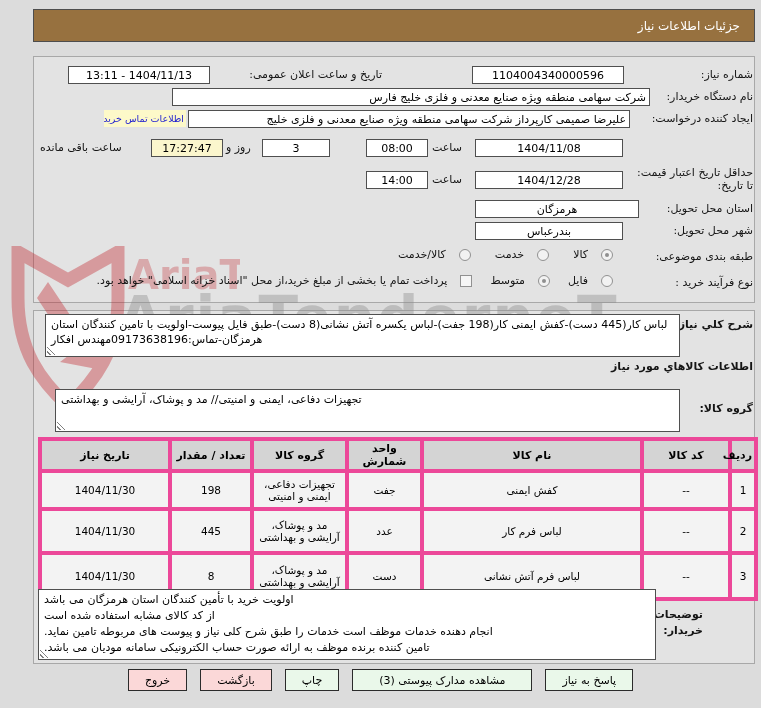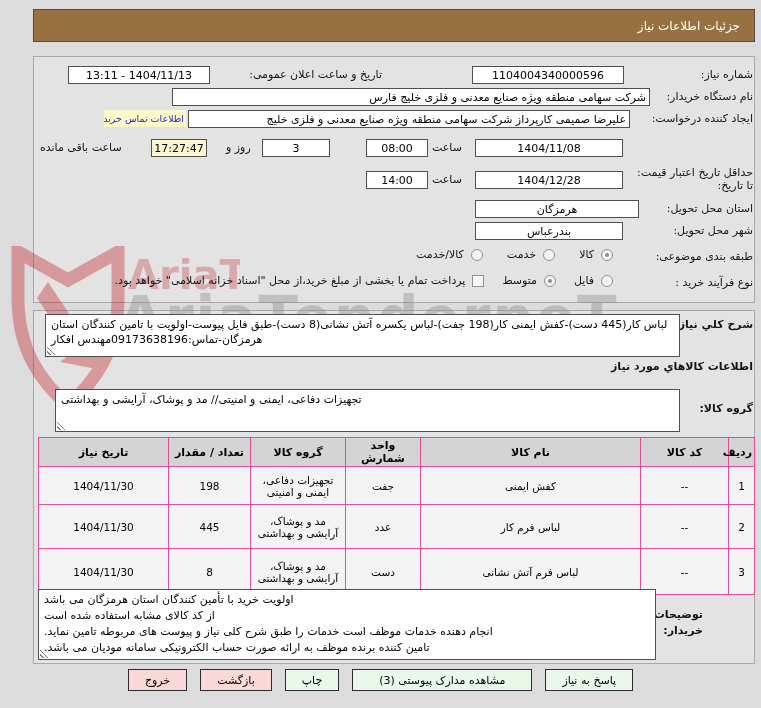"17:27:47" div.ibox { width: 56px -> 72px }
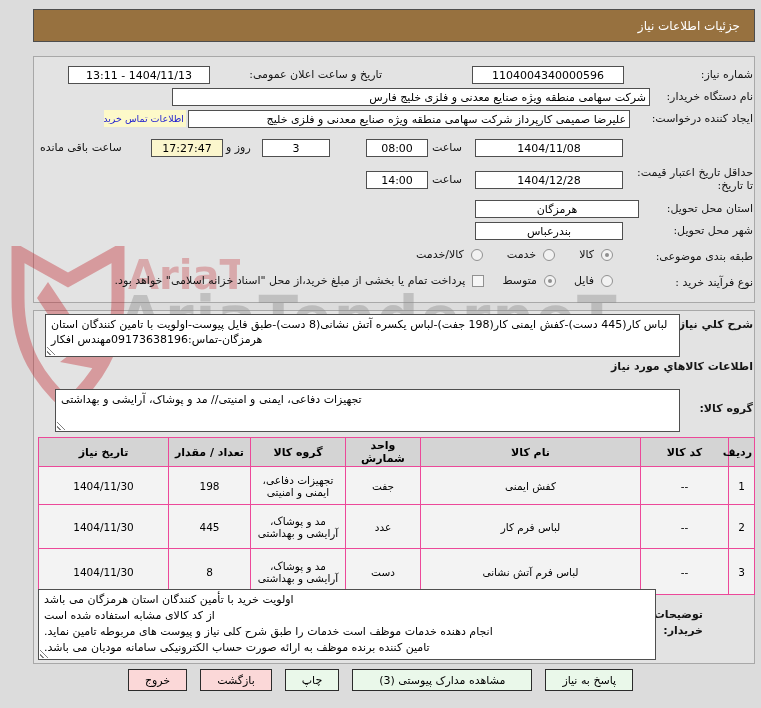"کالا/خدمت" .ritem { gap: 7px -> 13px }
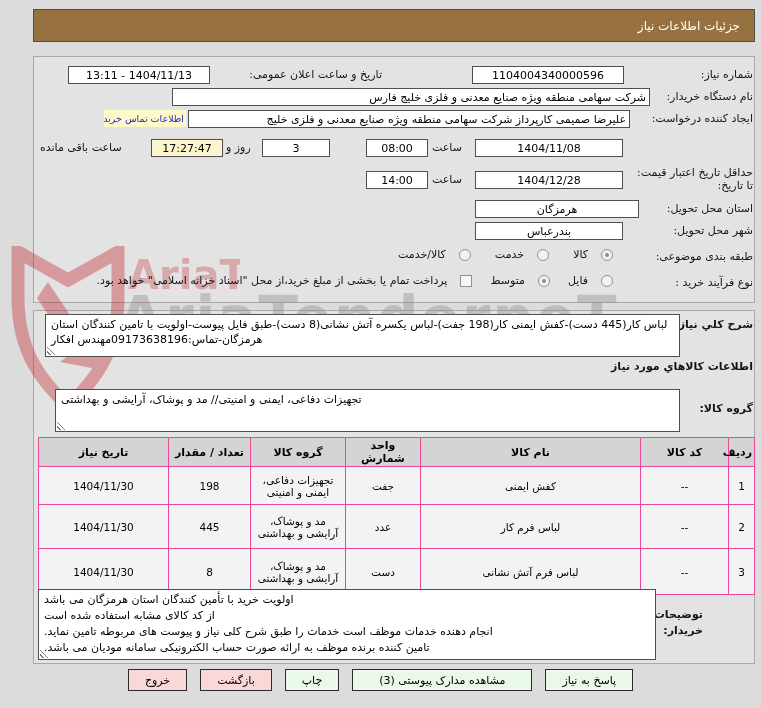"تاریخ نیاز" .tbl th,.tbl td { border: 1px solid #ec4899 -> 4px solid #ec4899 }
